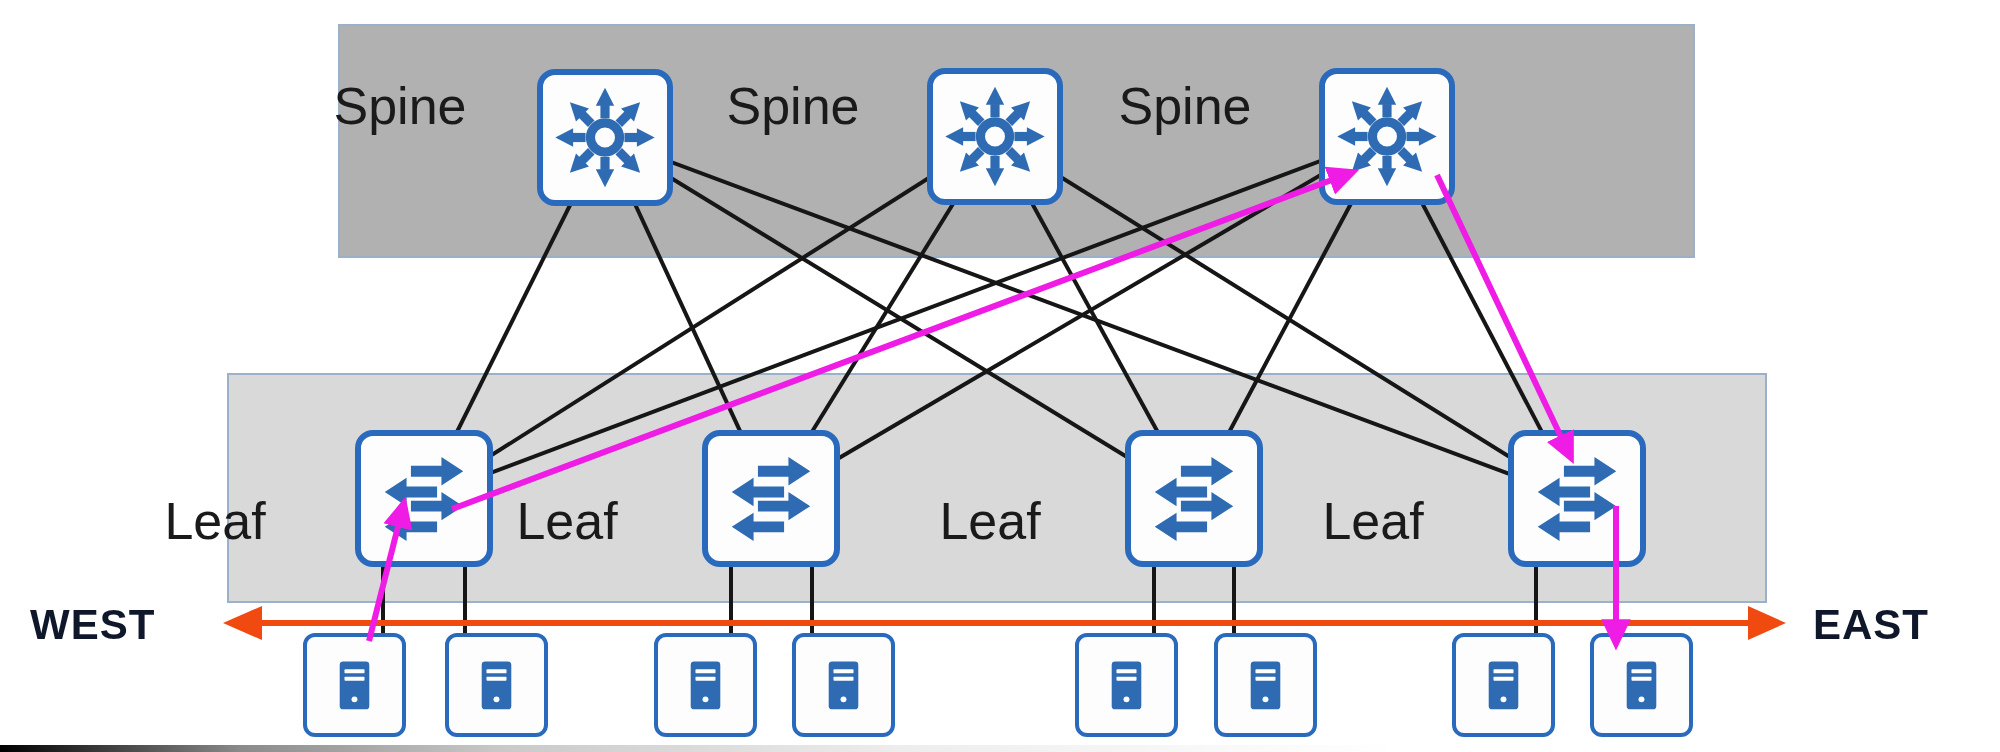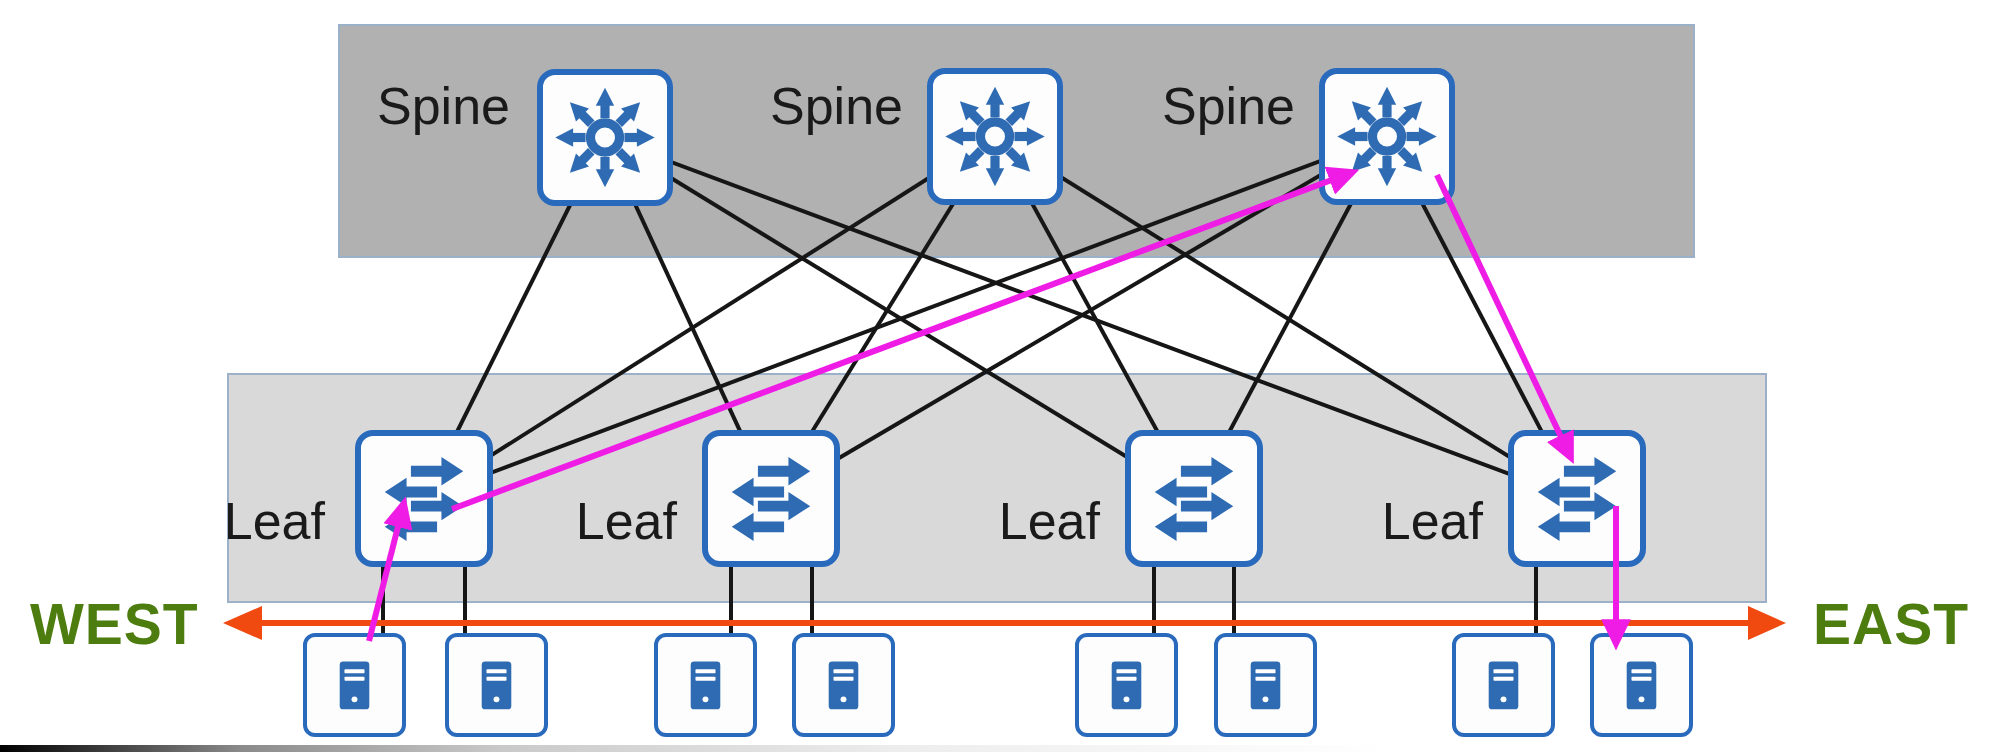"Spine" .node-label { text-align: right -> center }
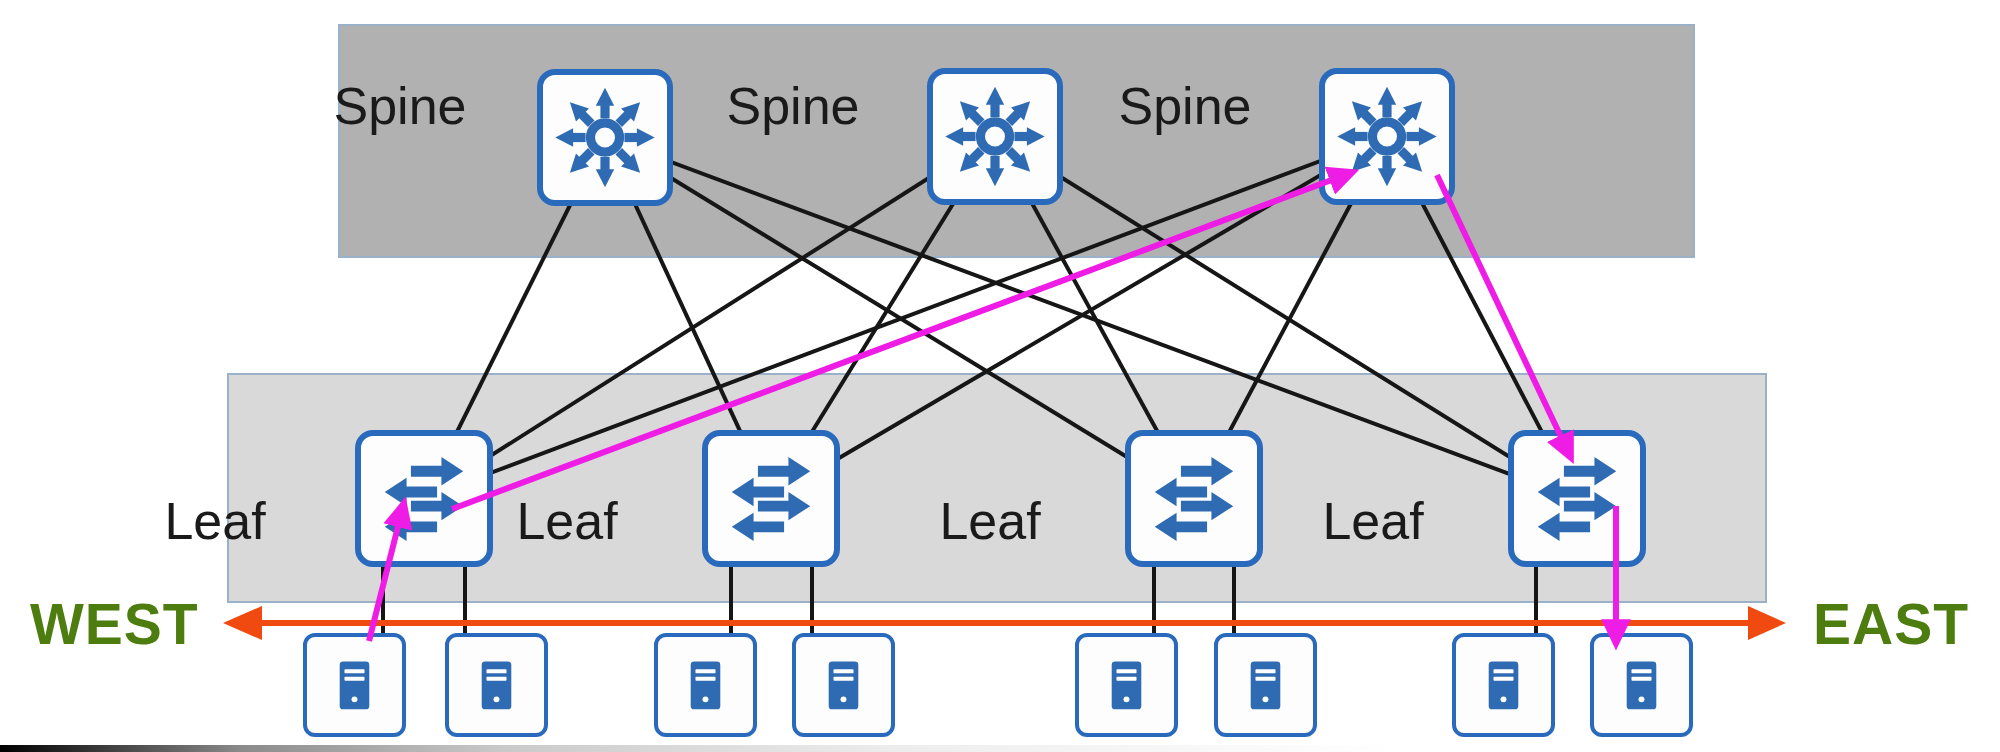"WEST" .axis-label { color: #4d7c0f -> #0f172a; font-size: 57px -> 42px }
